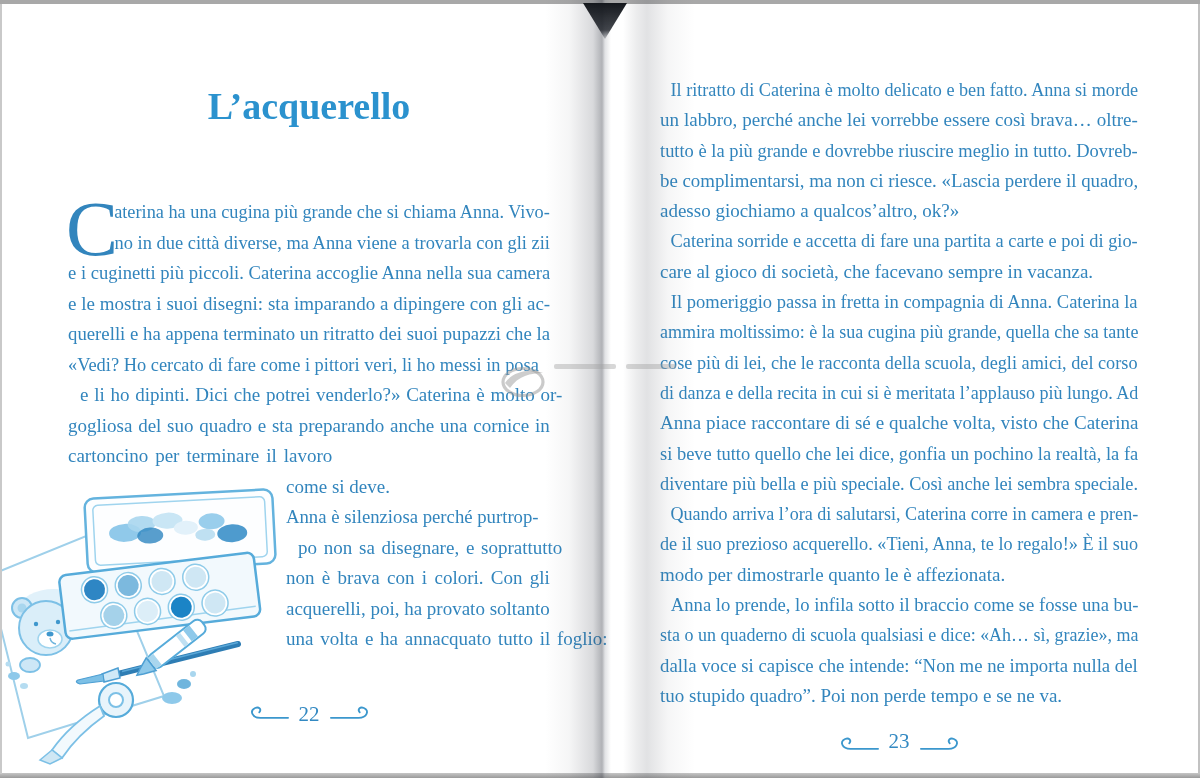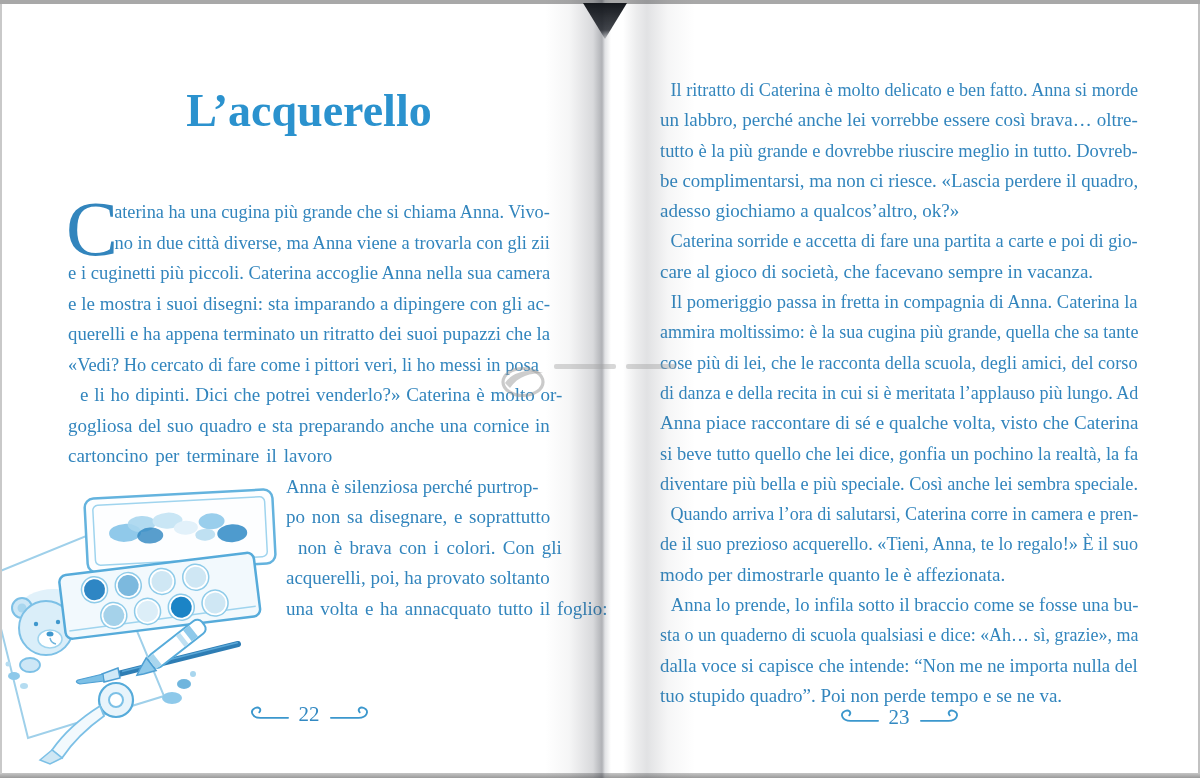"L’acquerello" .chapter-title { font-size: 46px -> 38px }
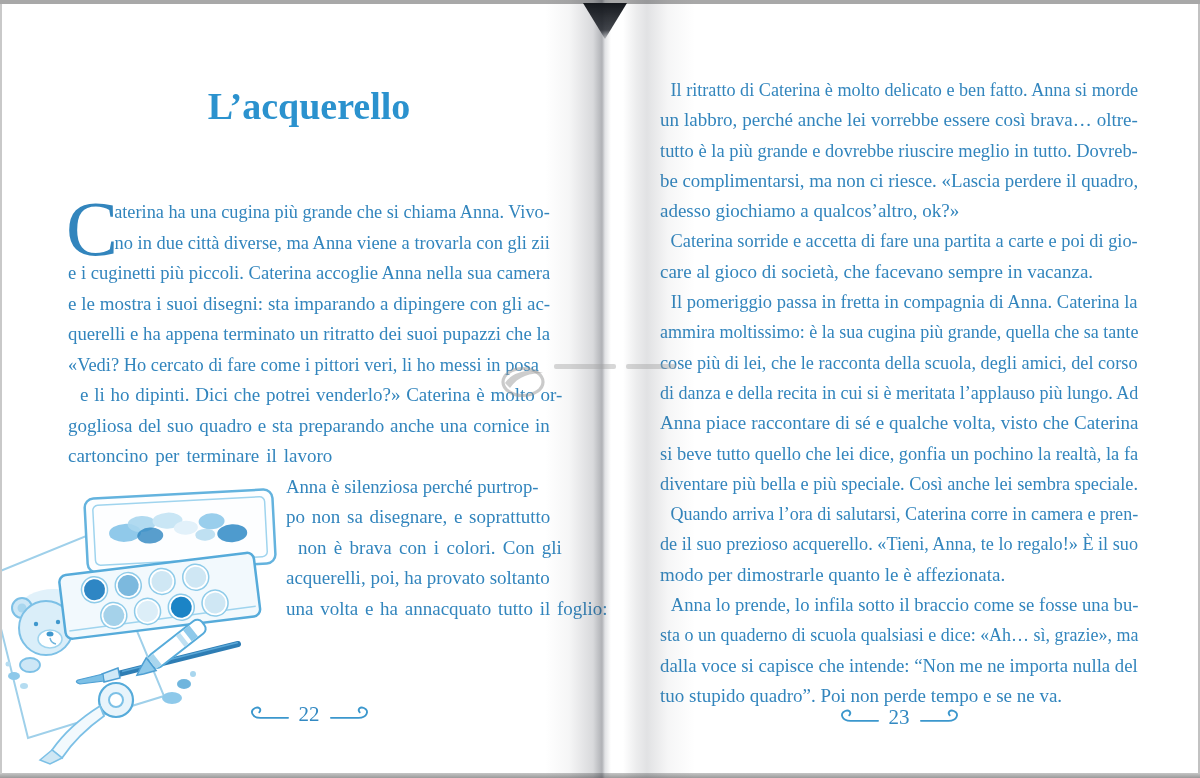"come si deve." div.ln { html: none -> <div><span>come si deve.</span></div> }
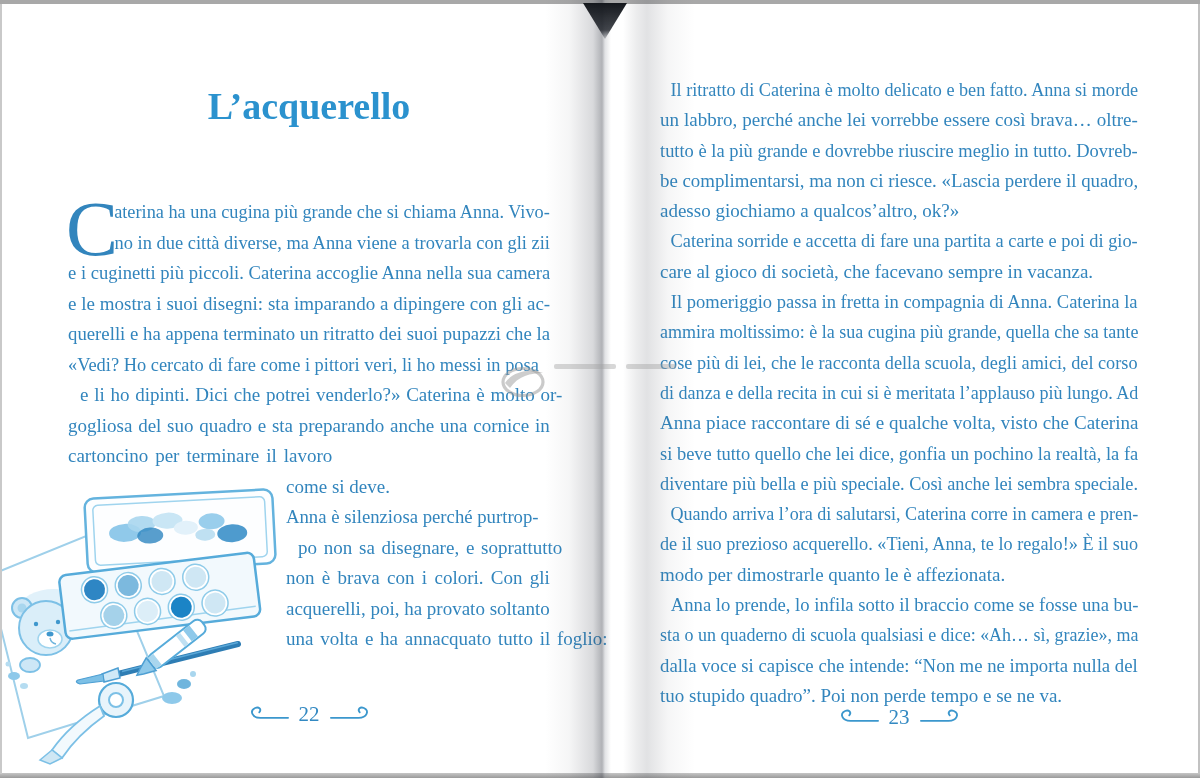"23" .pagenum-right { align-items: none -> flex-end; top: 704px -> 728px }
